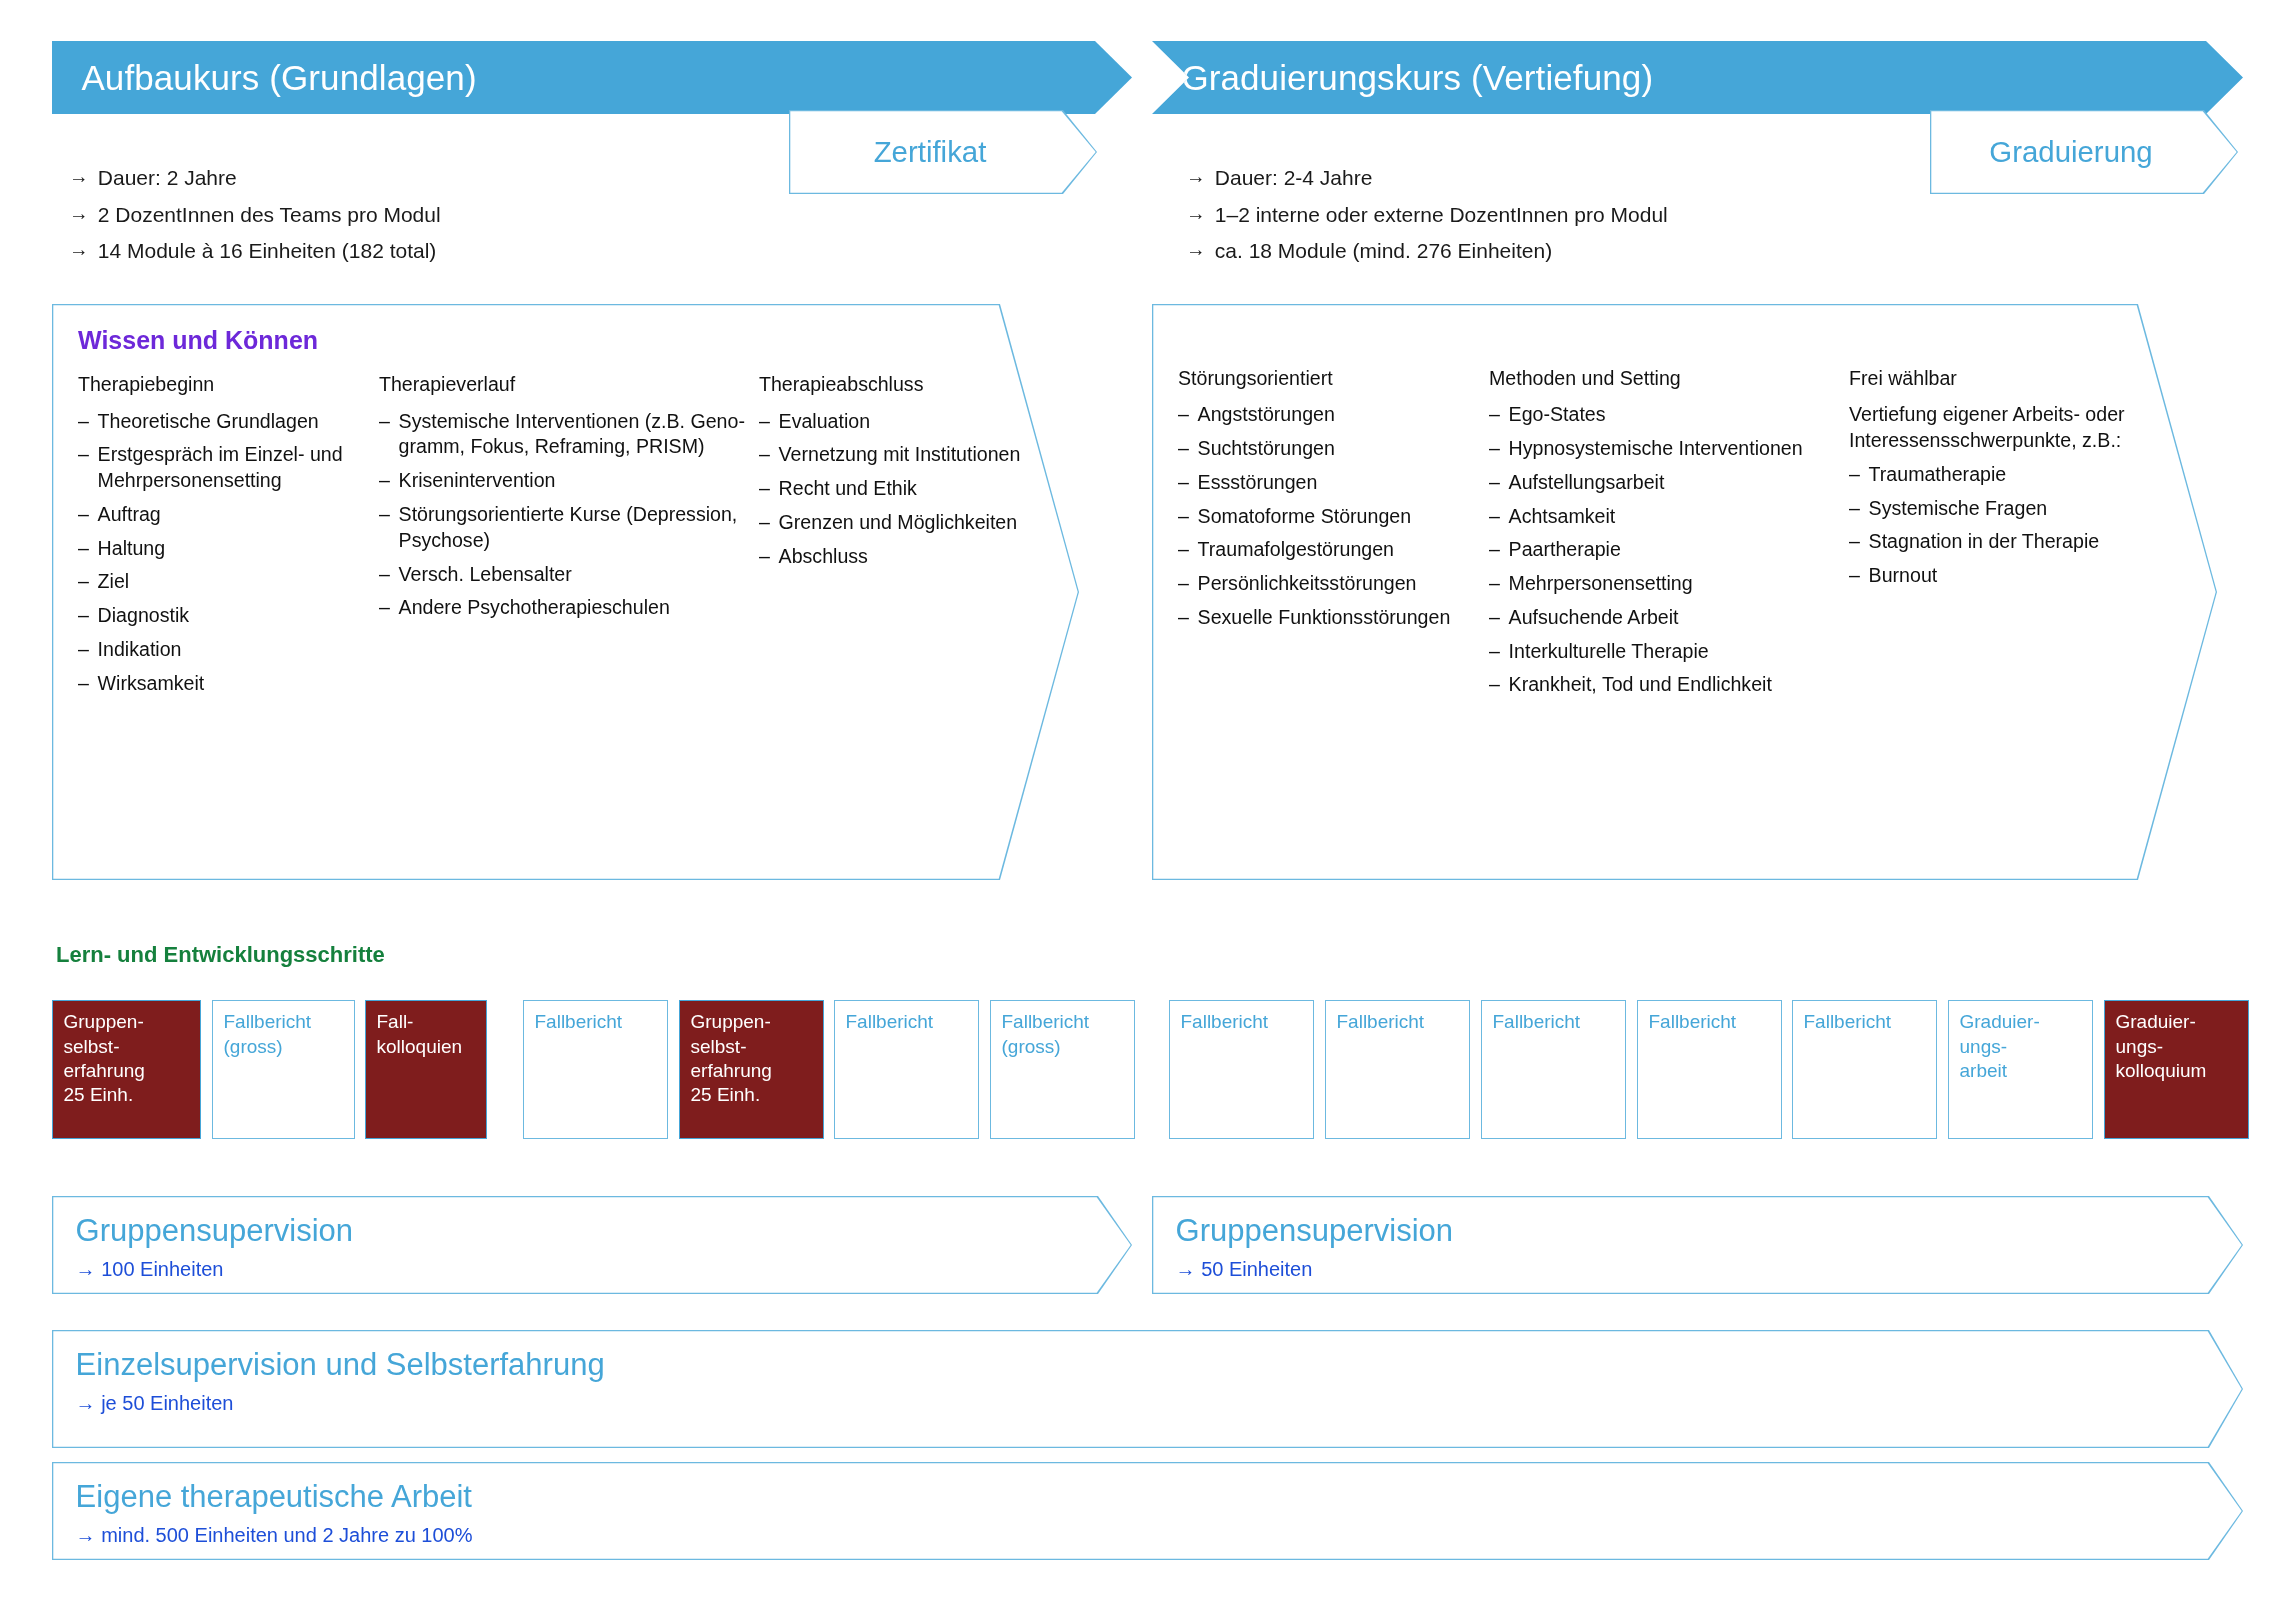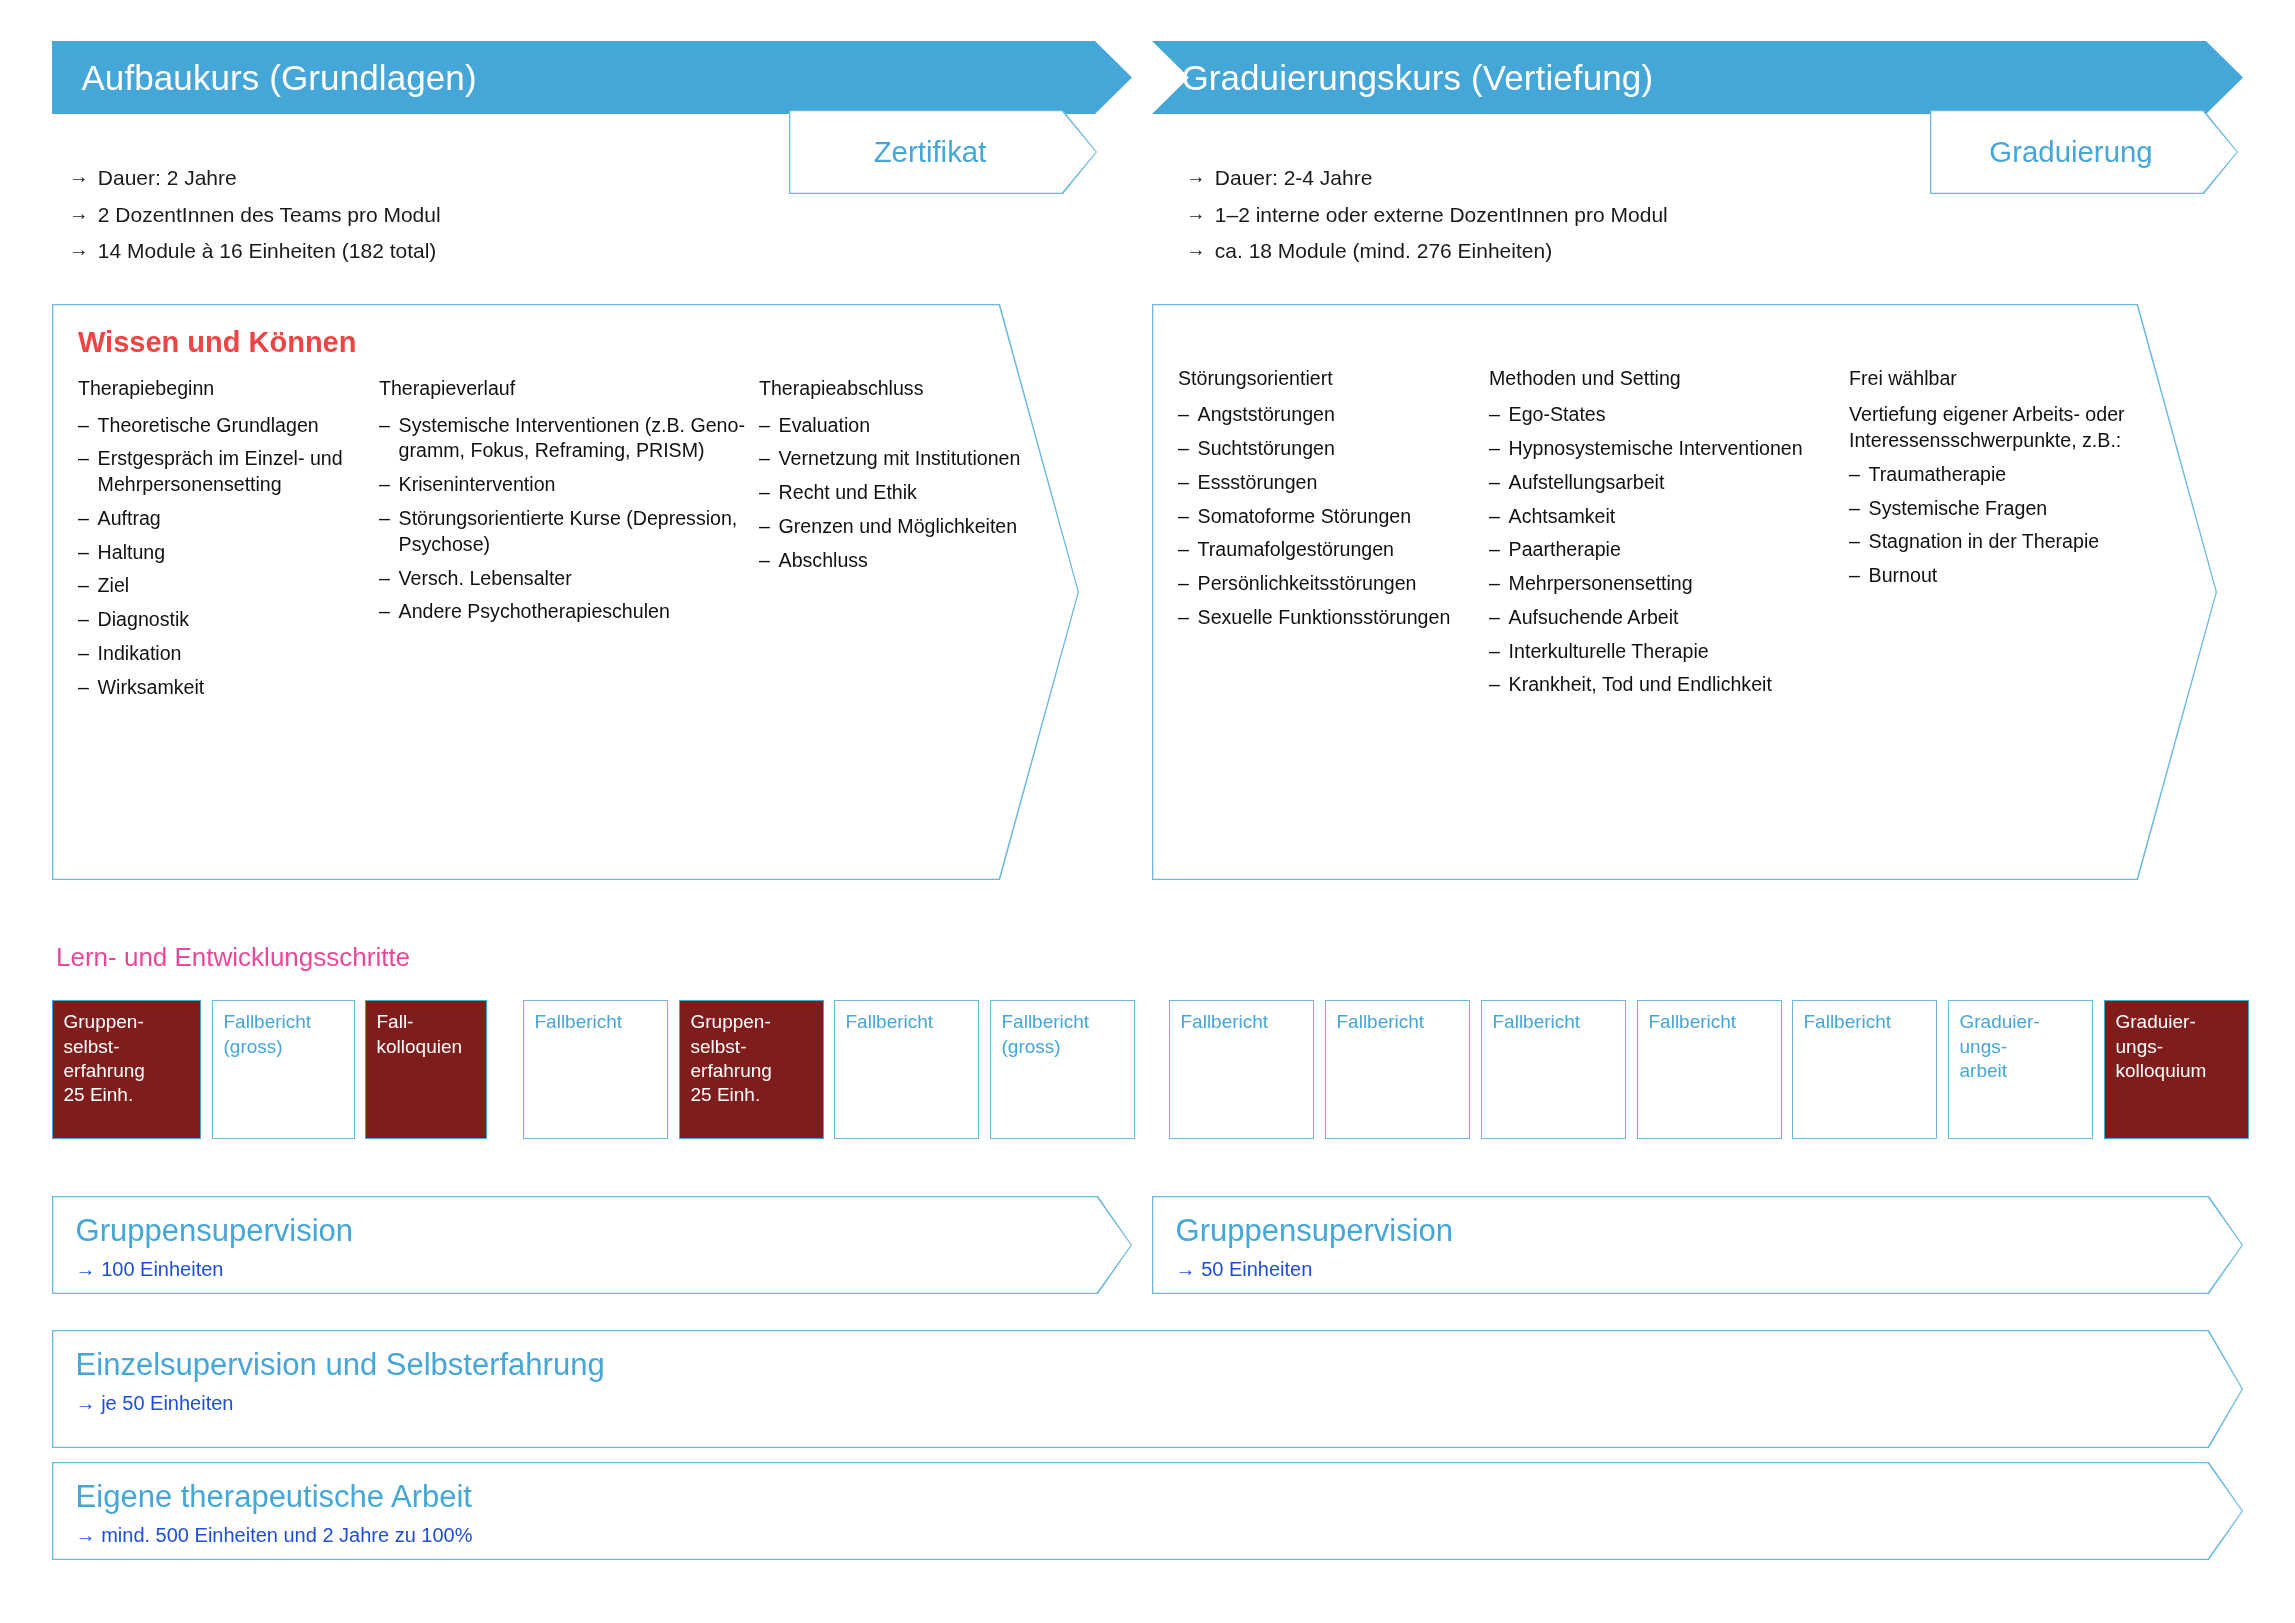"Wissen und Können" .panel-title { color: #ef4444 -> #6d28d9; font-size: 29px -> 25px }
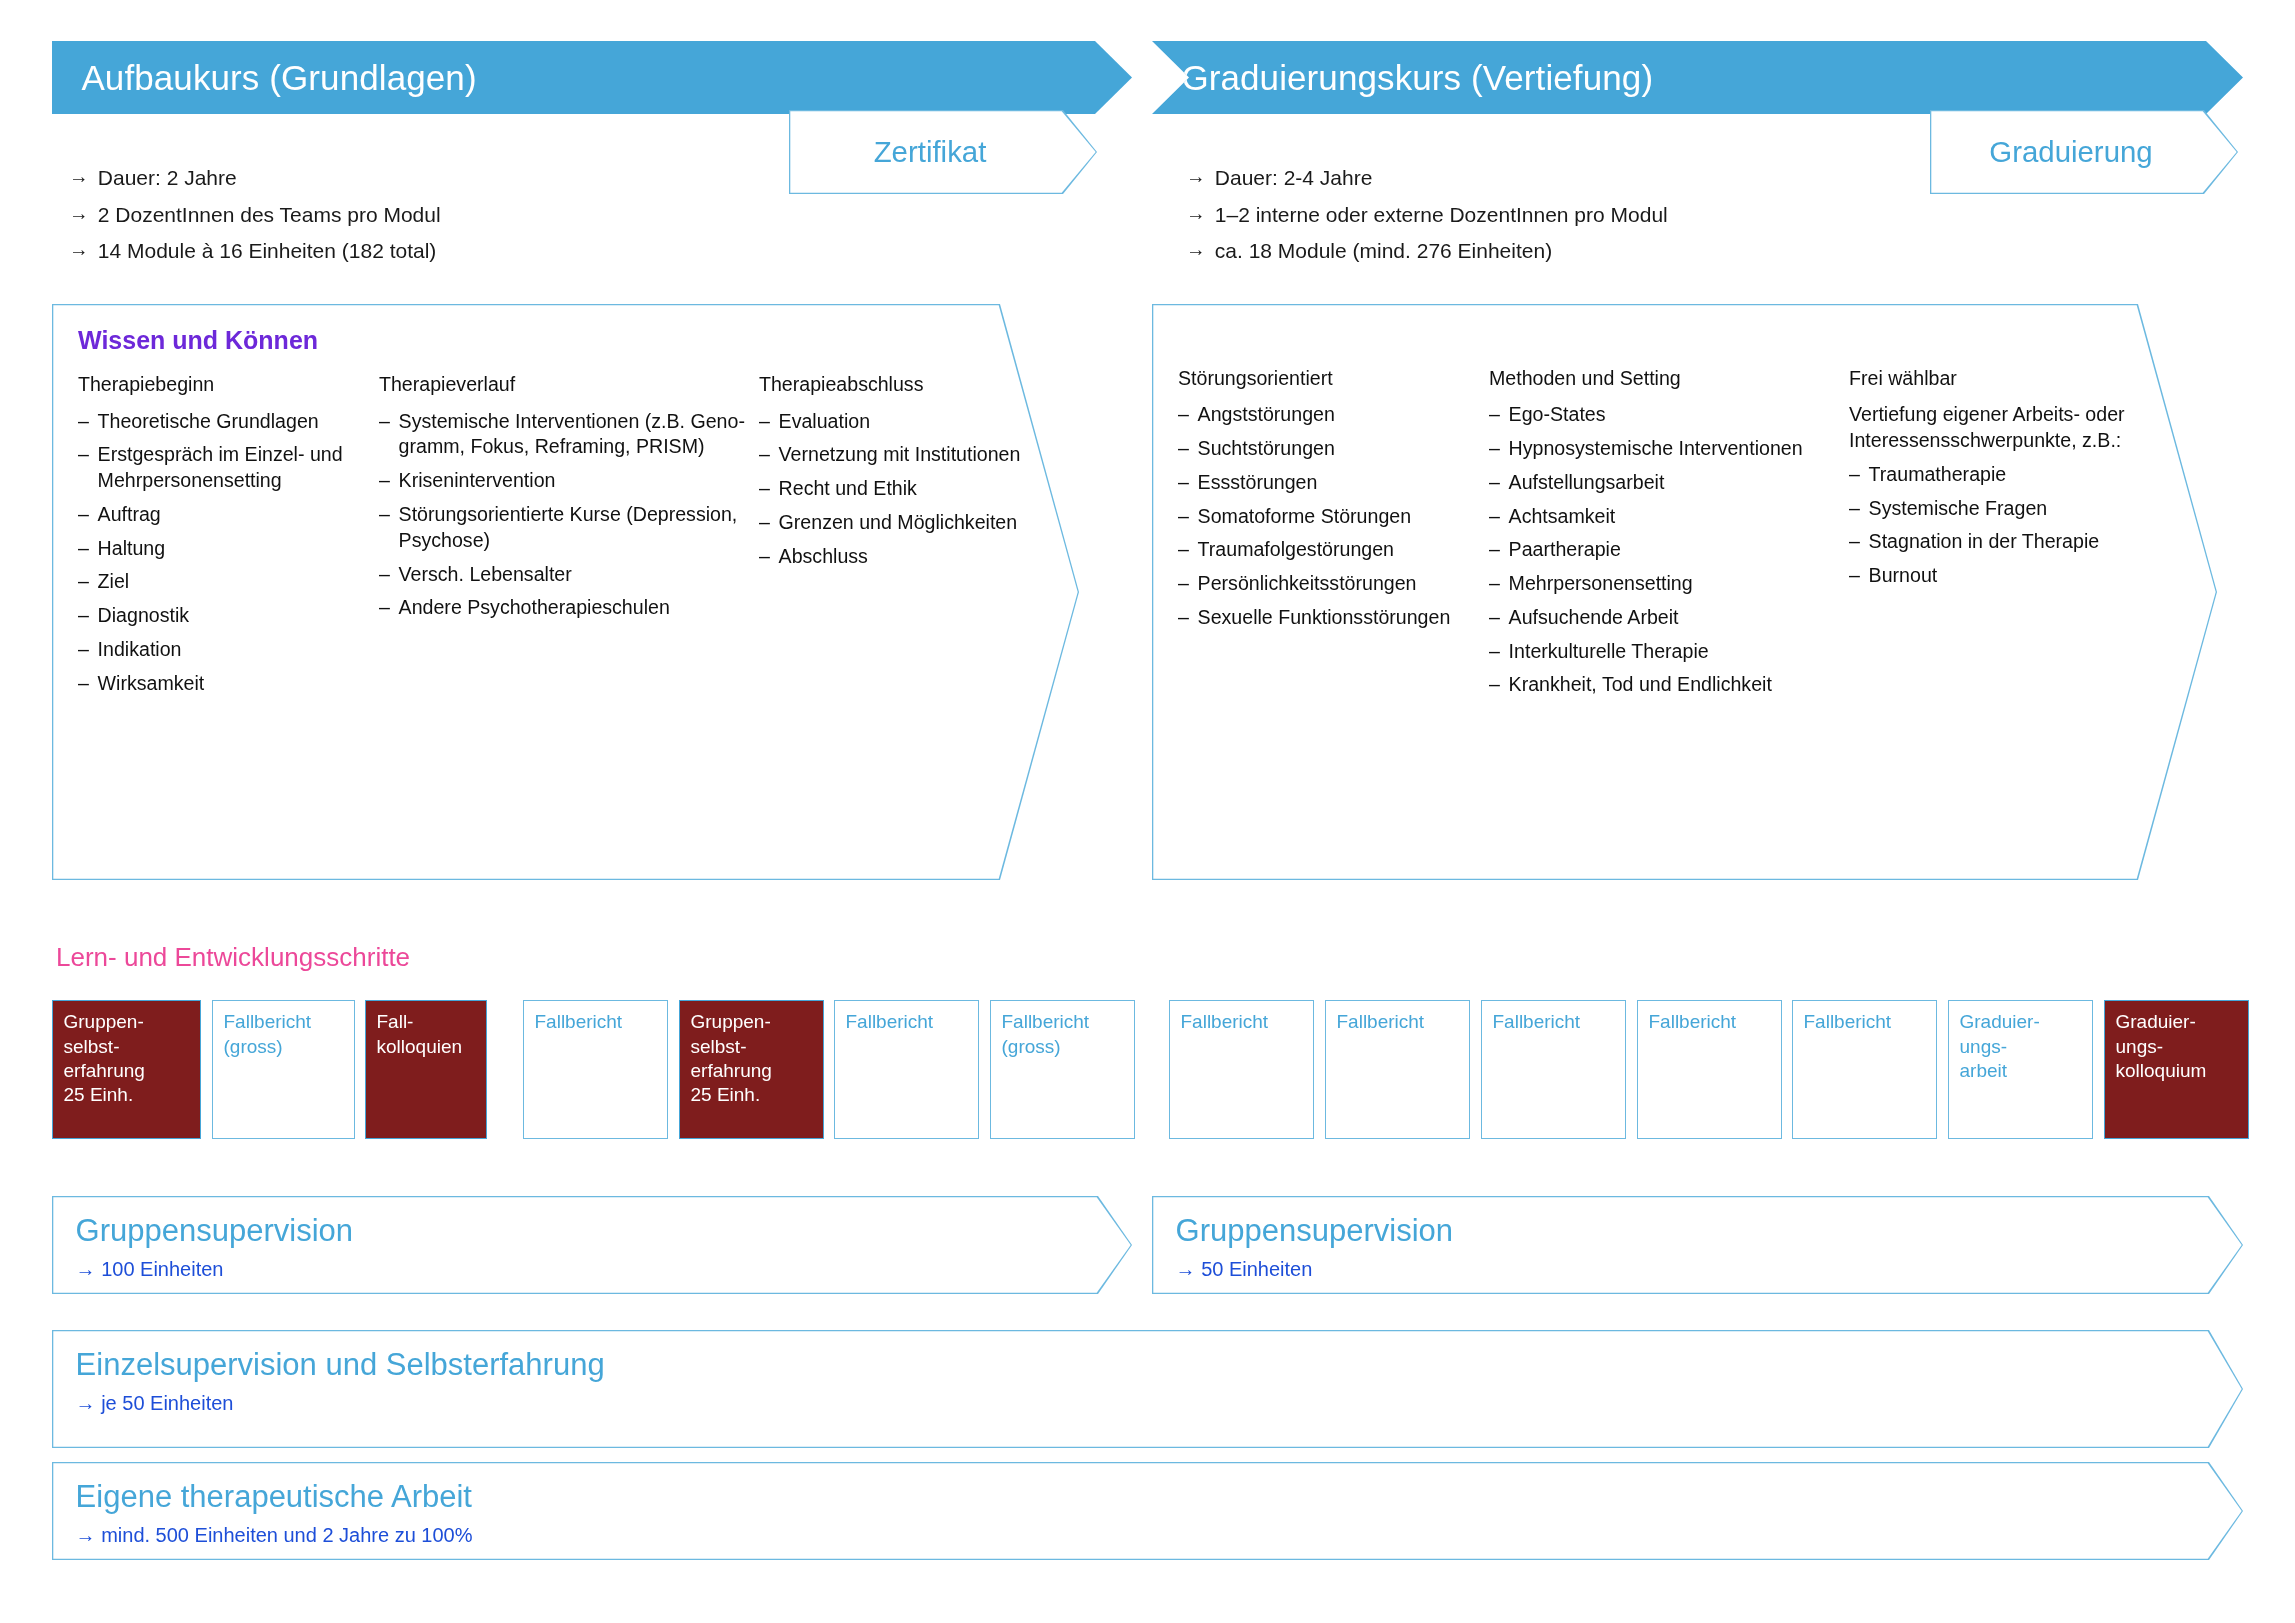"Lern- und Entwicklungsschritte" .steps-title { color: #ec4899 -> #15803d; font-size: 26px -> 22px; font-weight: 400 -> 700 }
